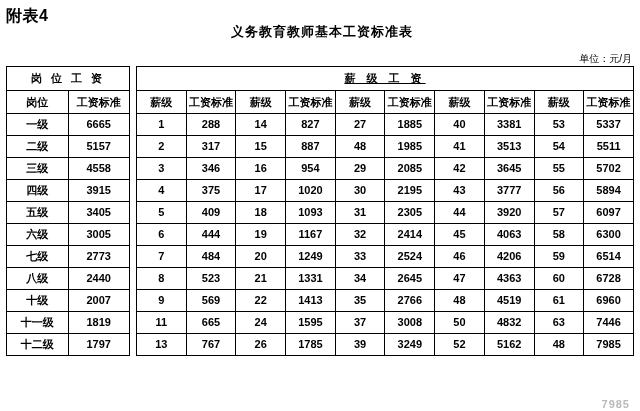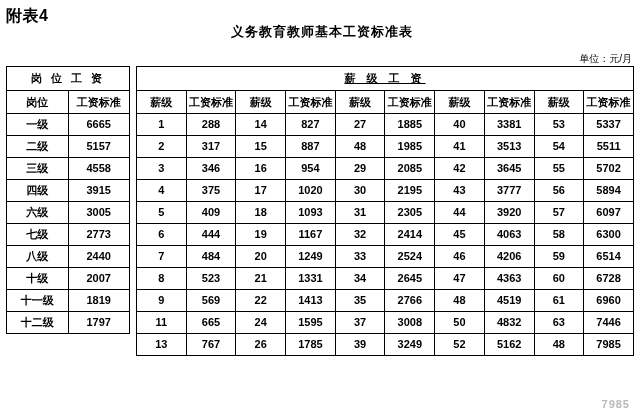"五级" tr { html: none -> <tr> <td>五级</td> <td>3405</td> </tr> }
